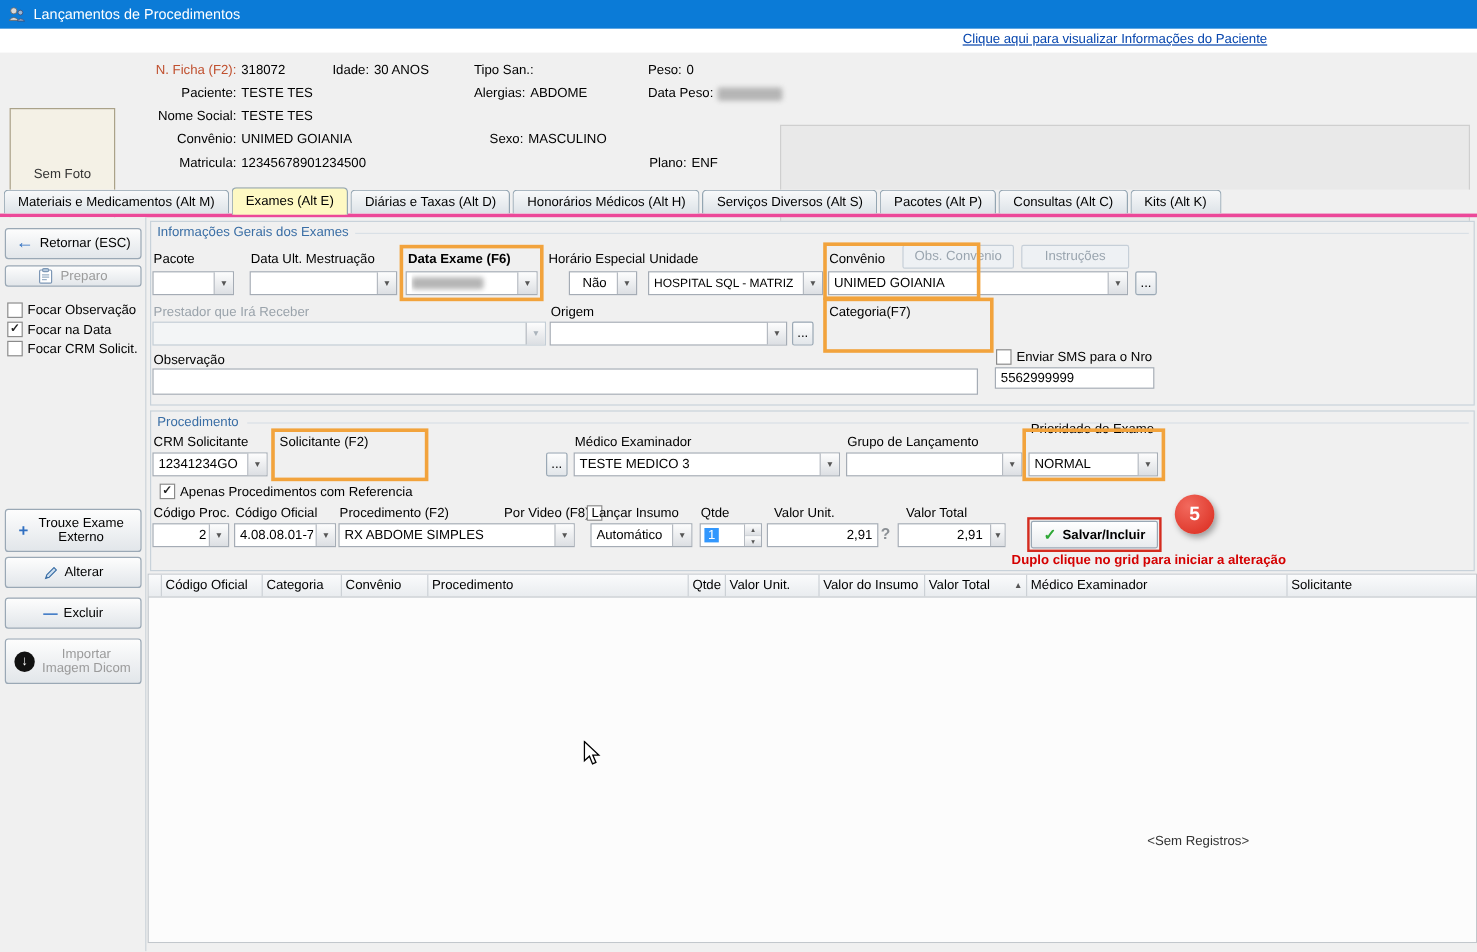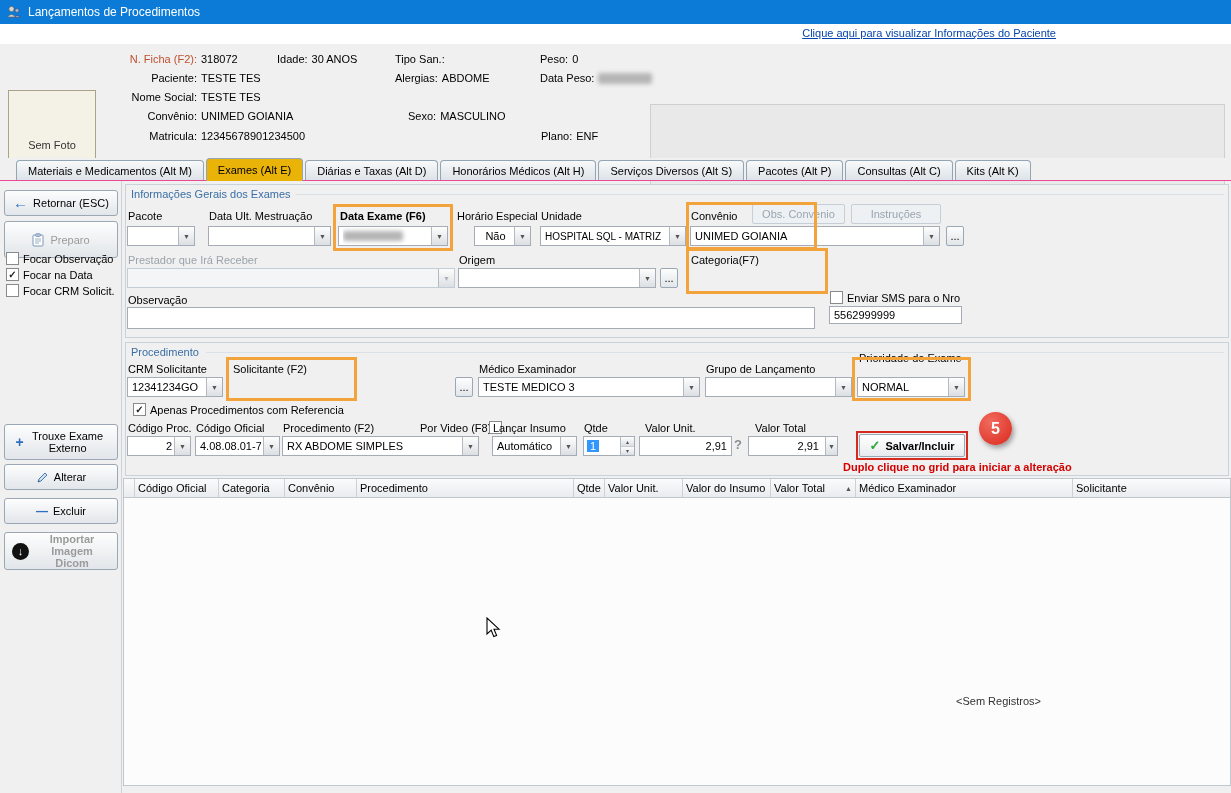"Materiais e Medicamentos (Alt M)" .tabbar { border-bottom: 1px solid #ec4899 -> 3px solid #ec4899; padding-left: 16px -> 3px }
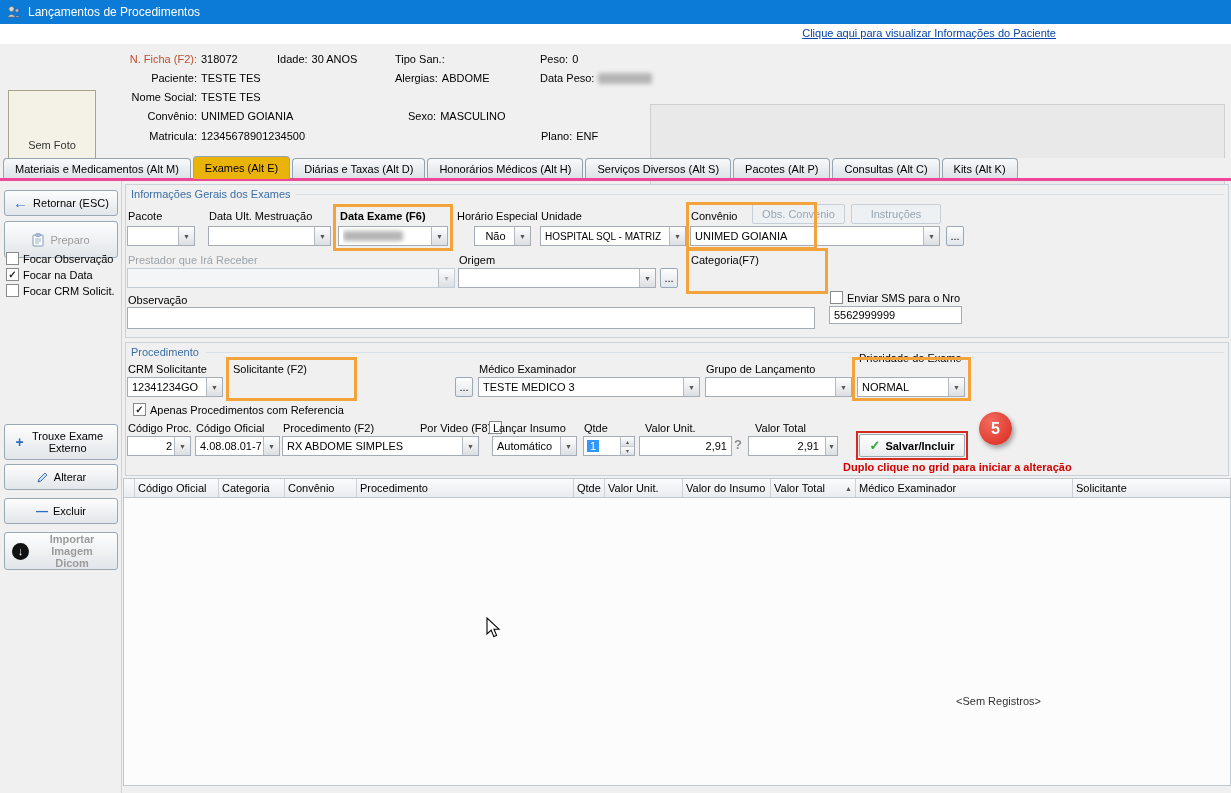"Exames (Alt E)" .tab.active { background: #eab308 -> #fef9c3 }
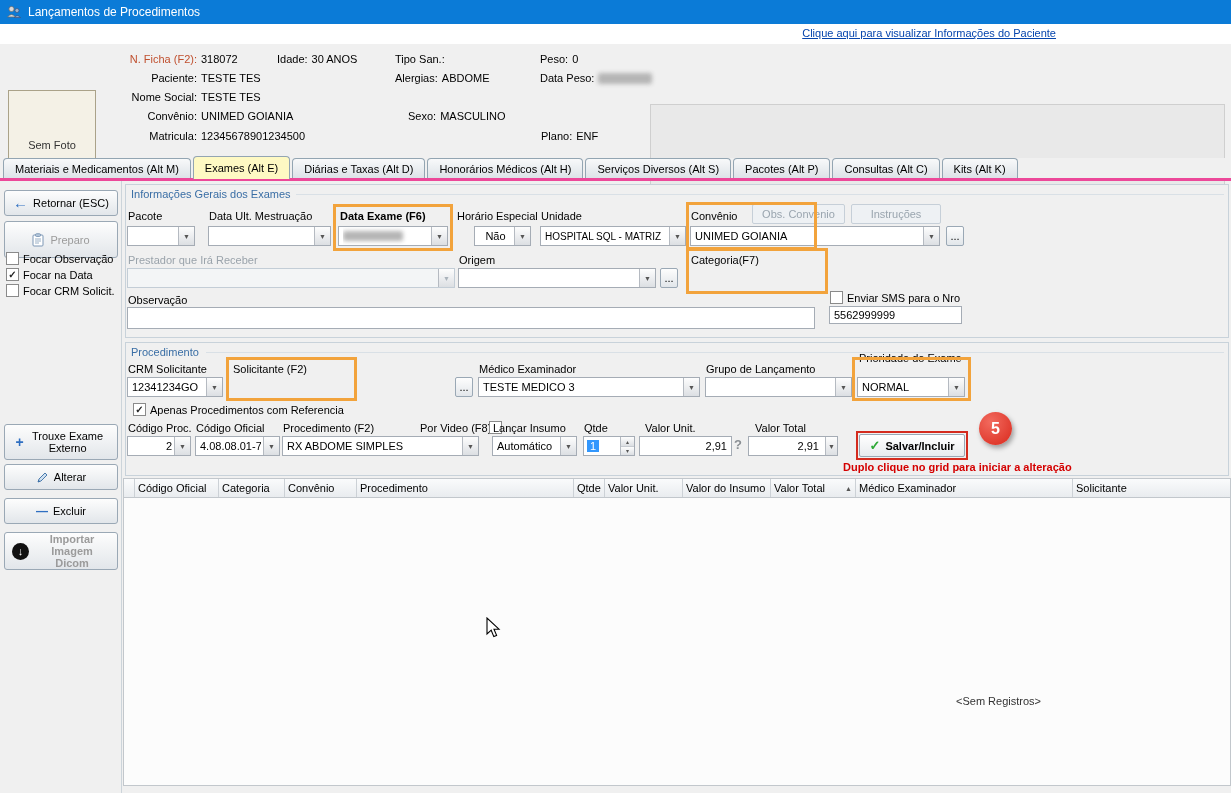"Preparo" div.sbtn { height: 37px -> 18px }
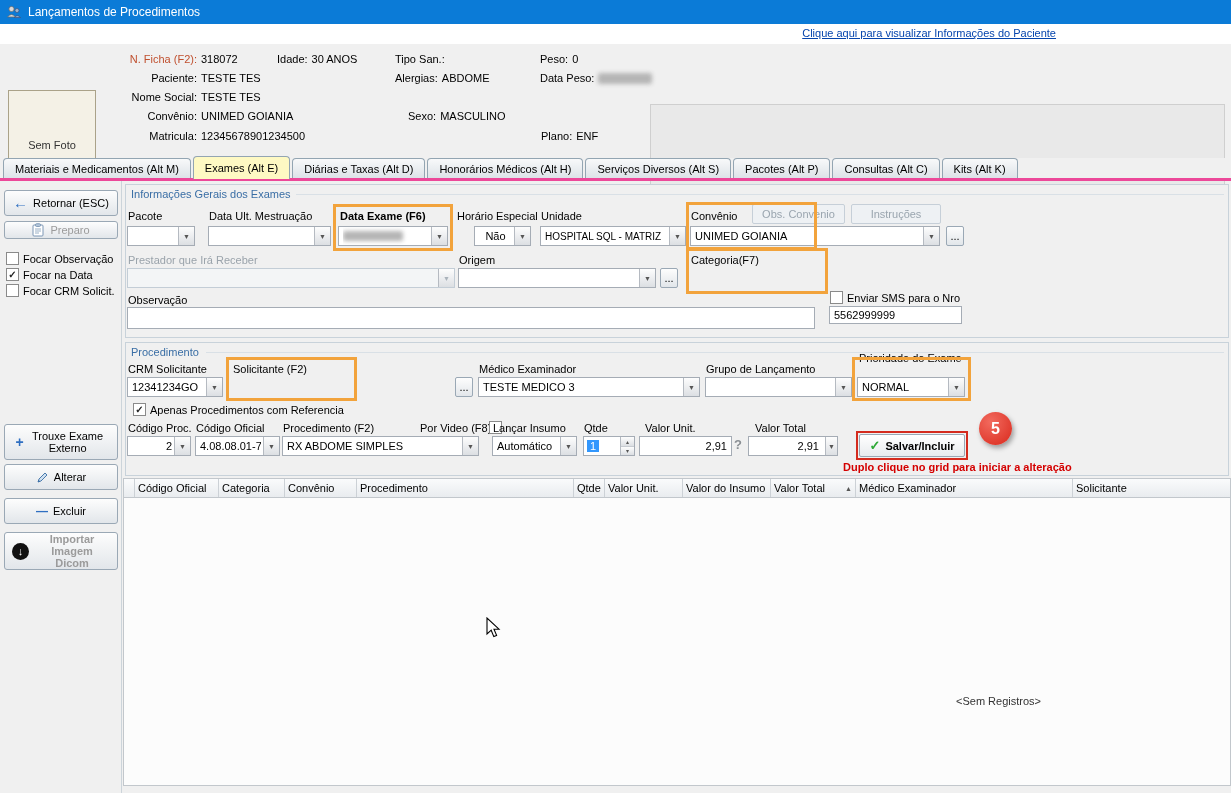"Importar Imagem Dicom" span { font-weight: bold -> none }
